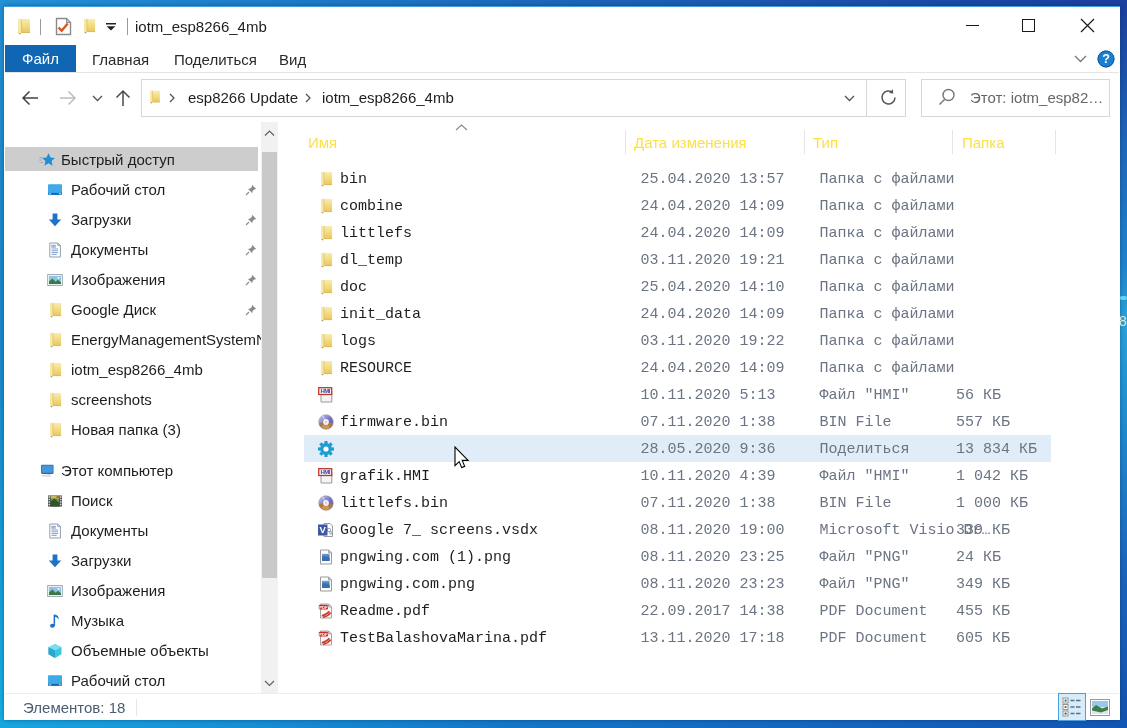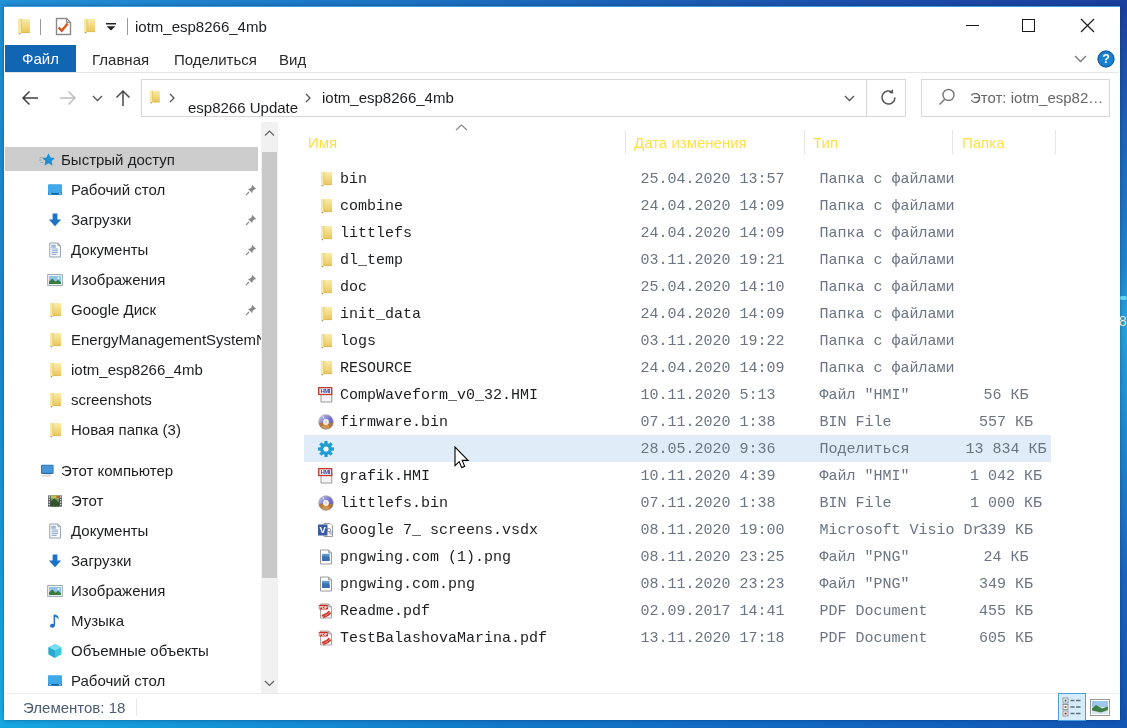"esp8266 Update" div.abs { top: 99px -> 89px }
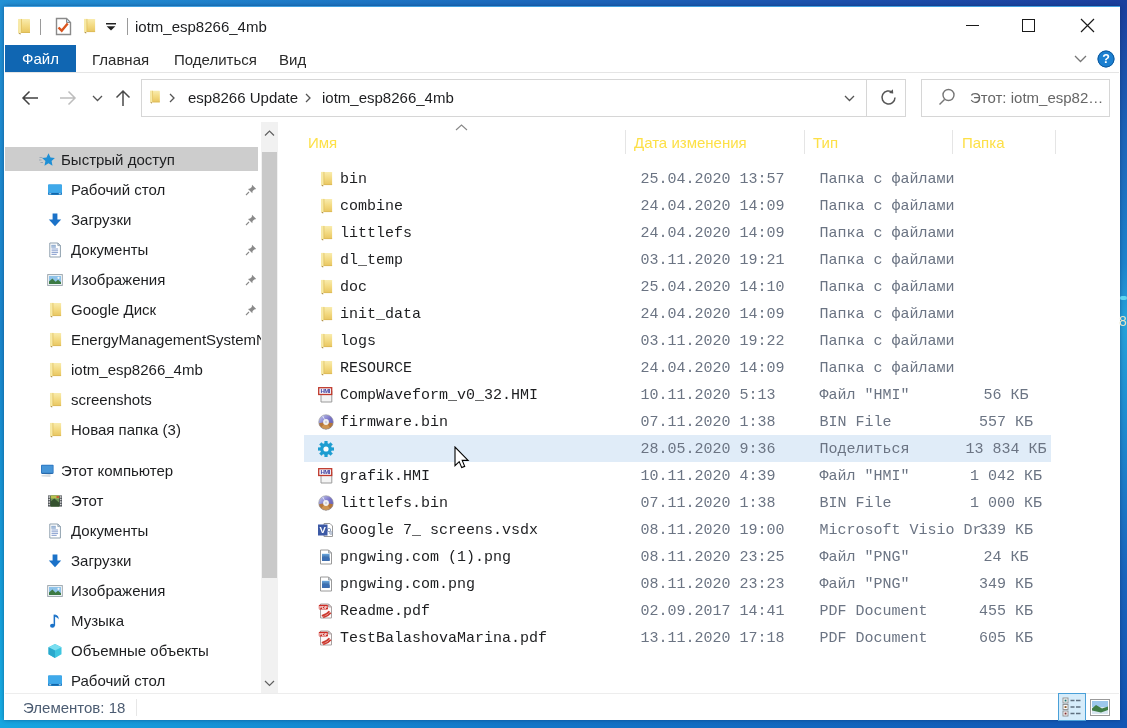"CompWaveform_v0_32.HMI" span.nm { html: <span>CompWaveform_v0_32.HMI</span> -> none }
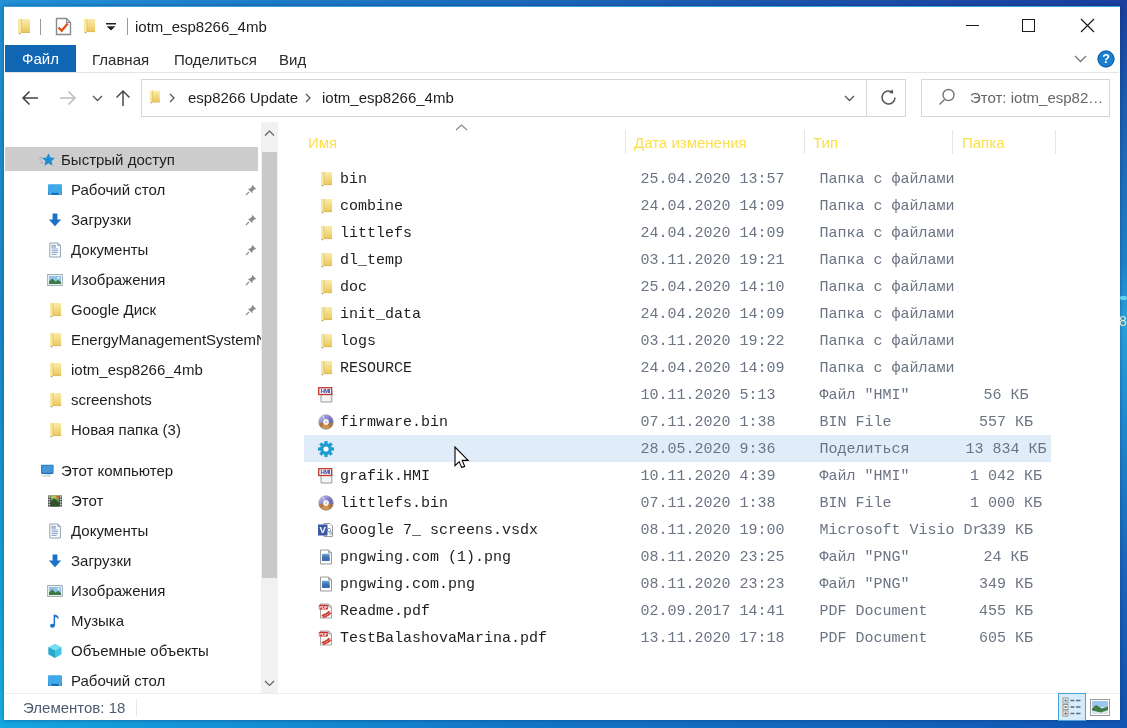"56 КБ" .row .sz { text-align: center -> left }
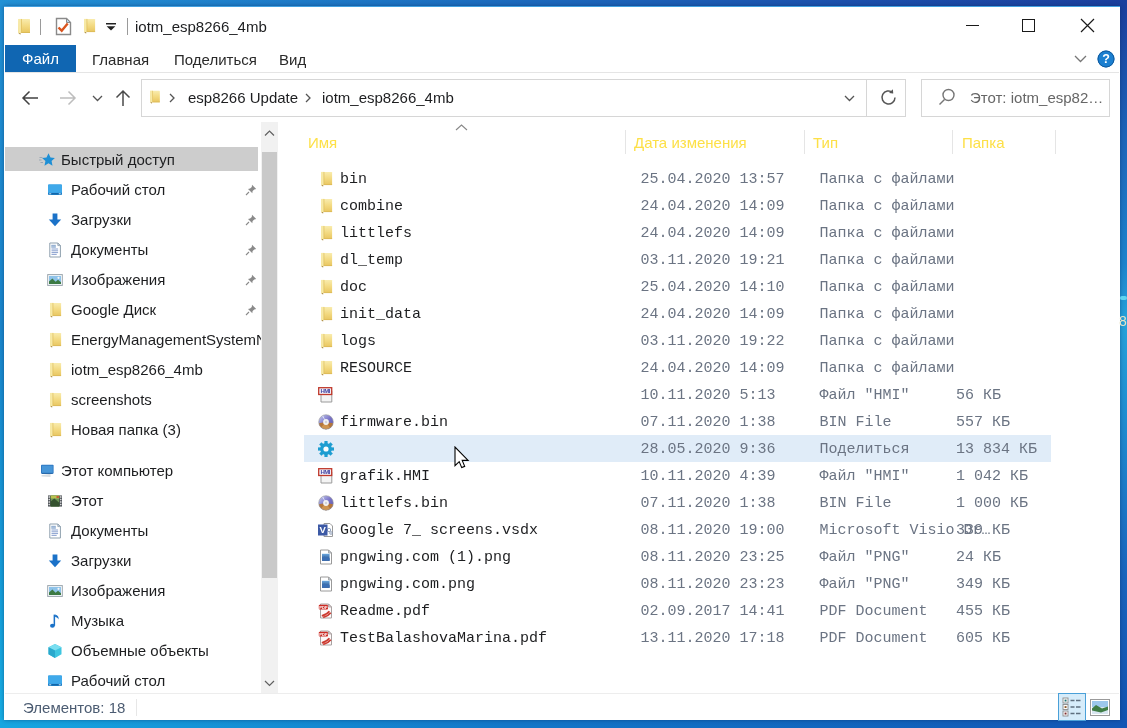"Этот" div.sb { text: Этот -> Поиск }
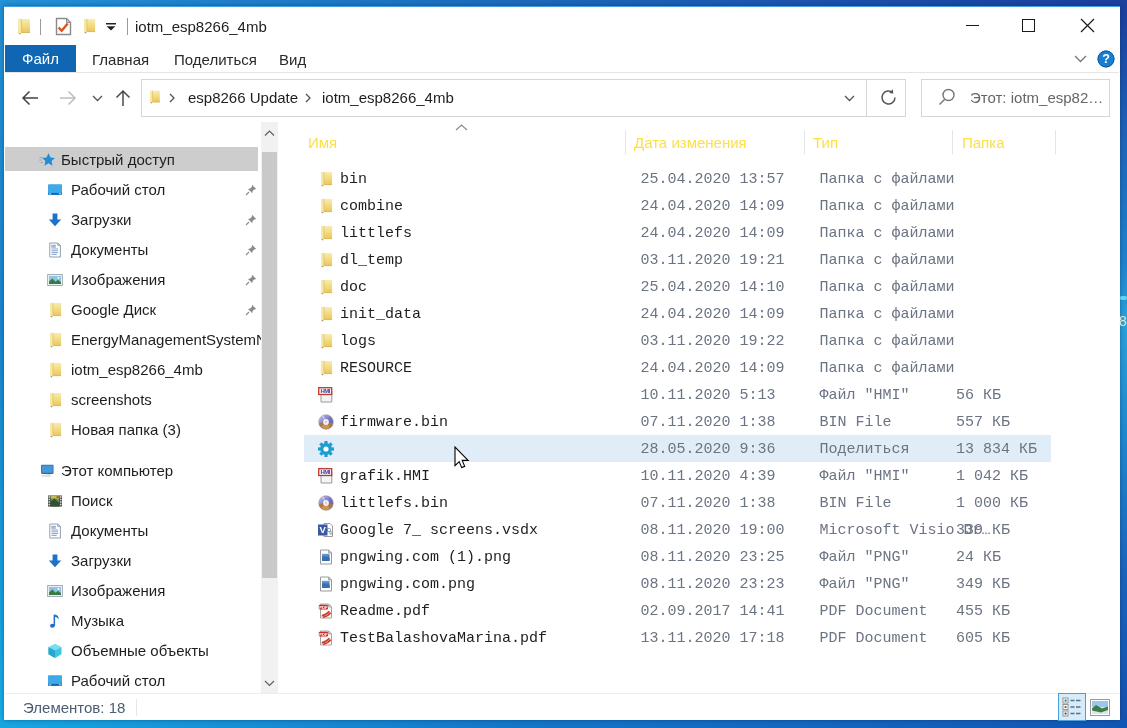"02.09.2017 14:41" span.dt { text: 02.09.2017 14:41 -> 22.09.2017 14:38 }
